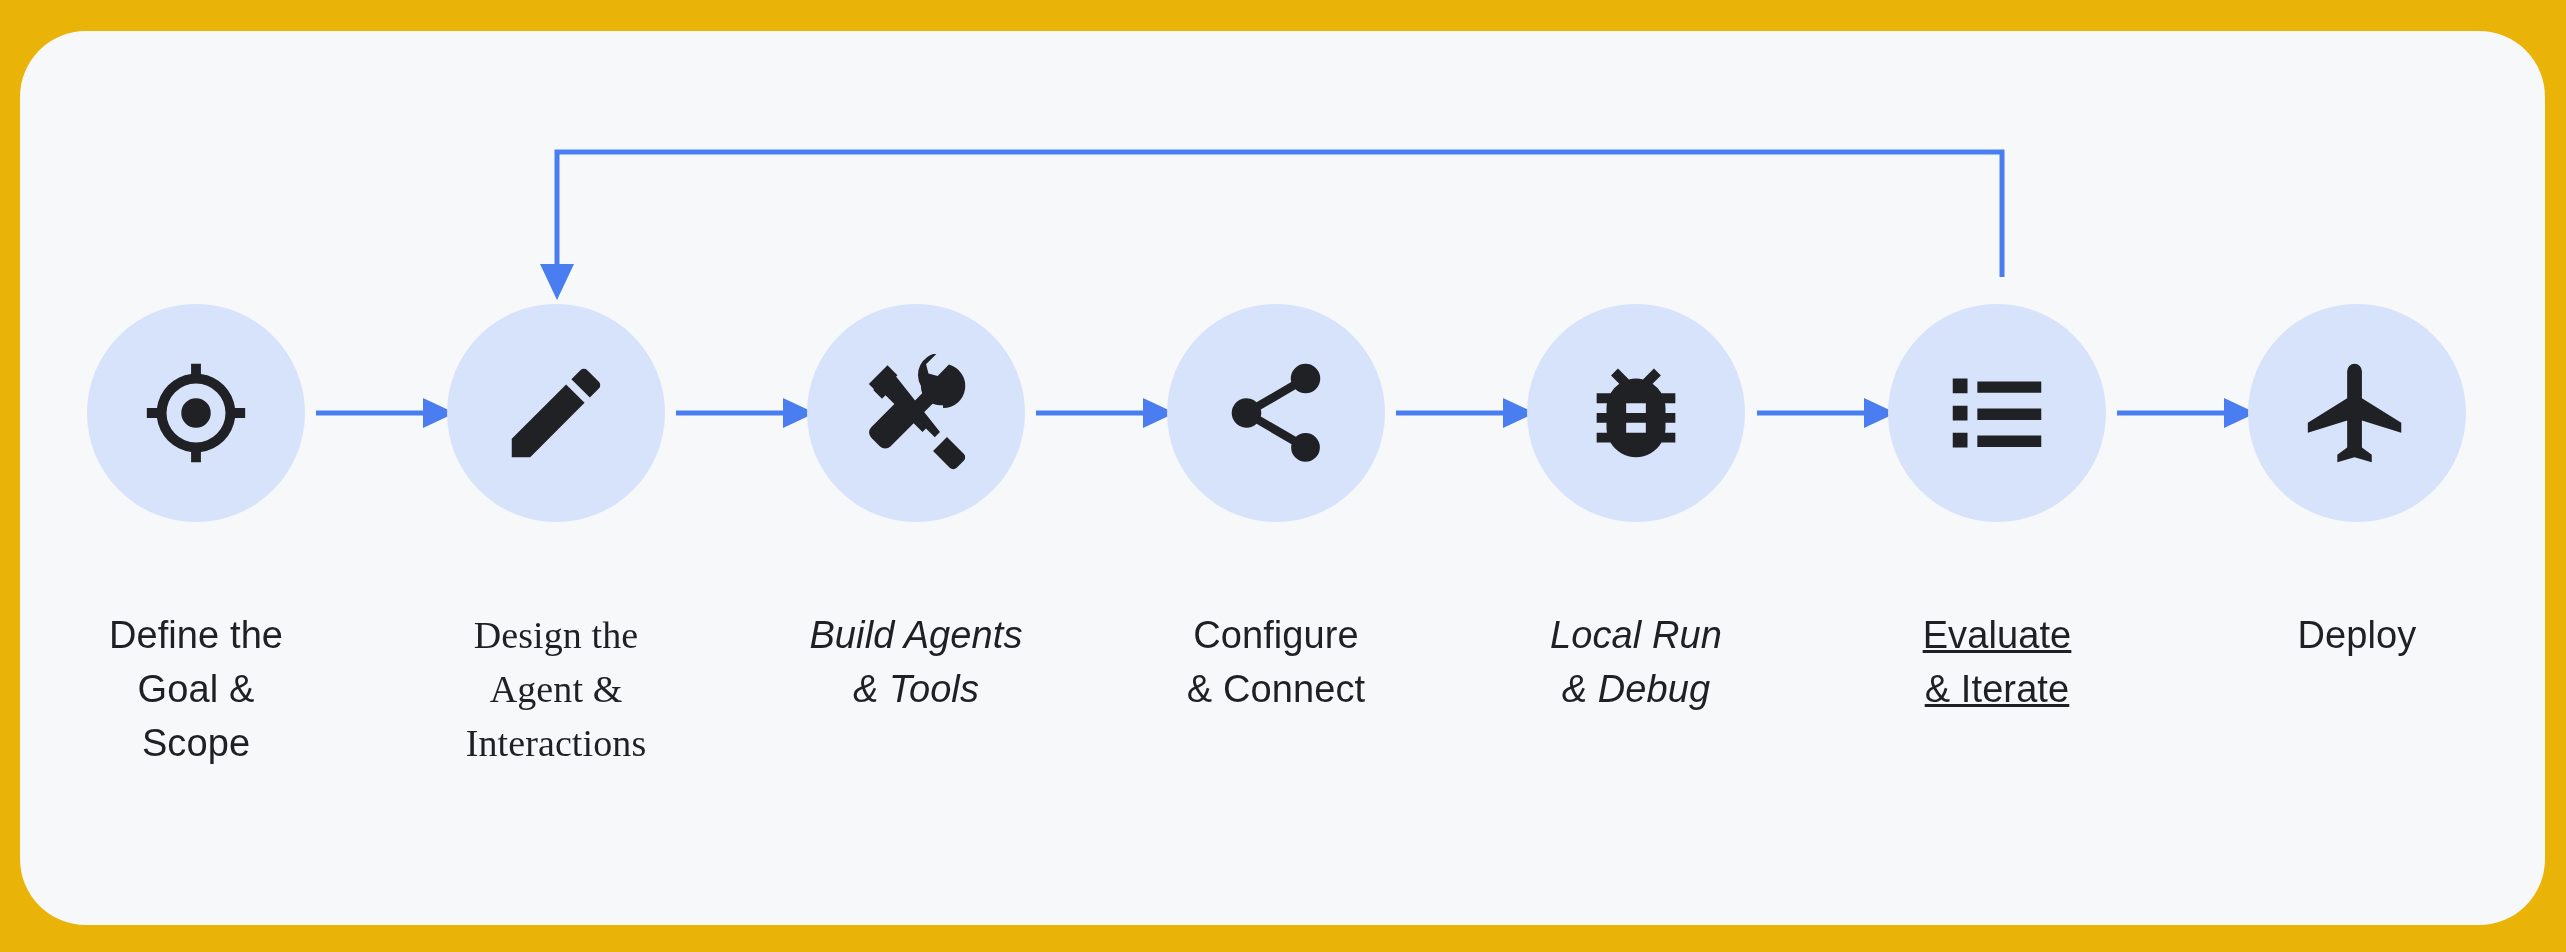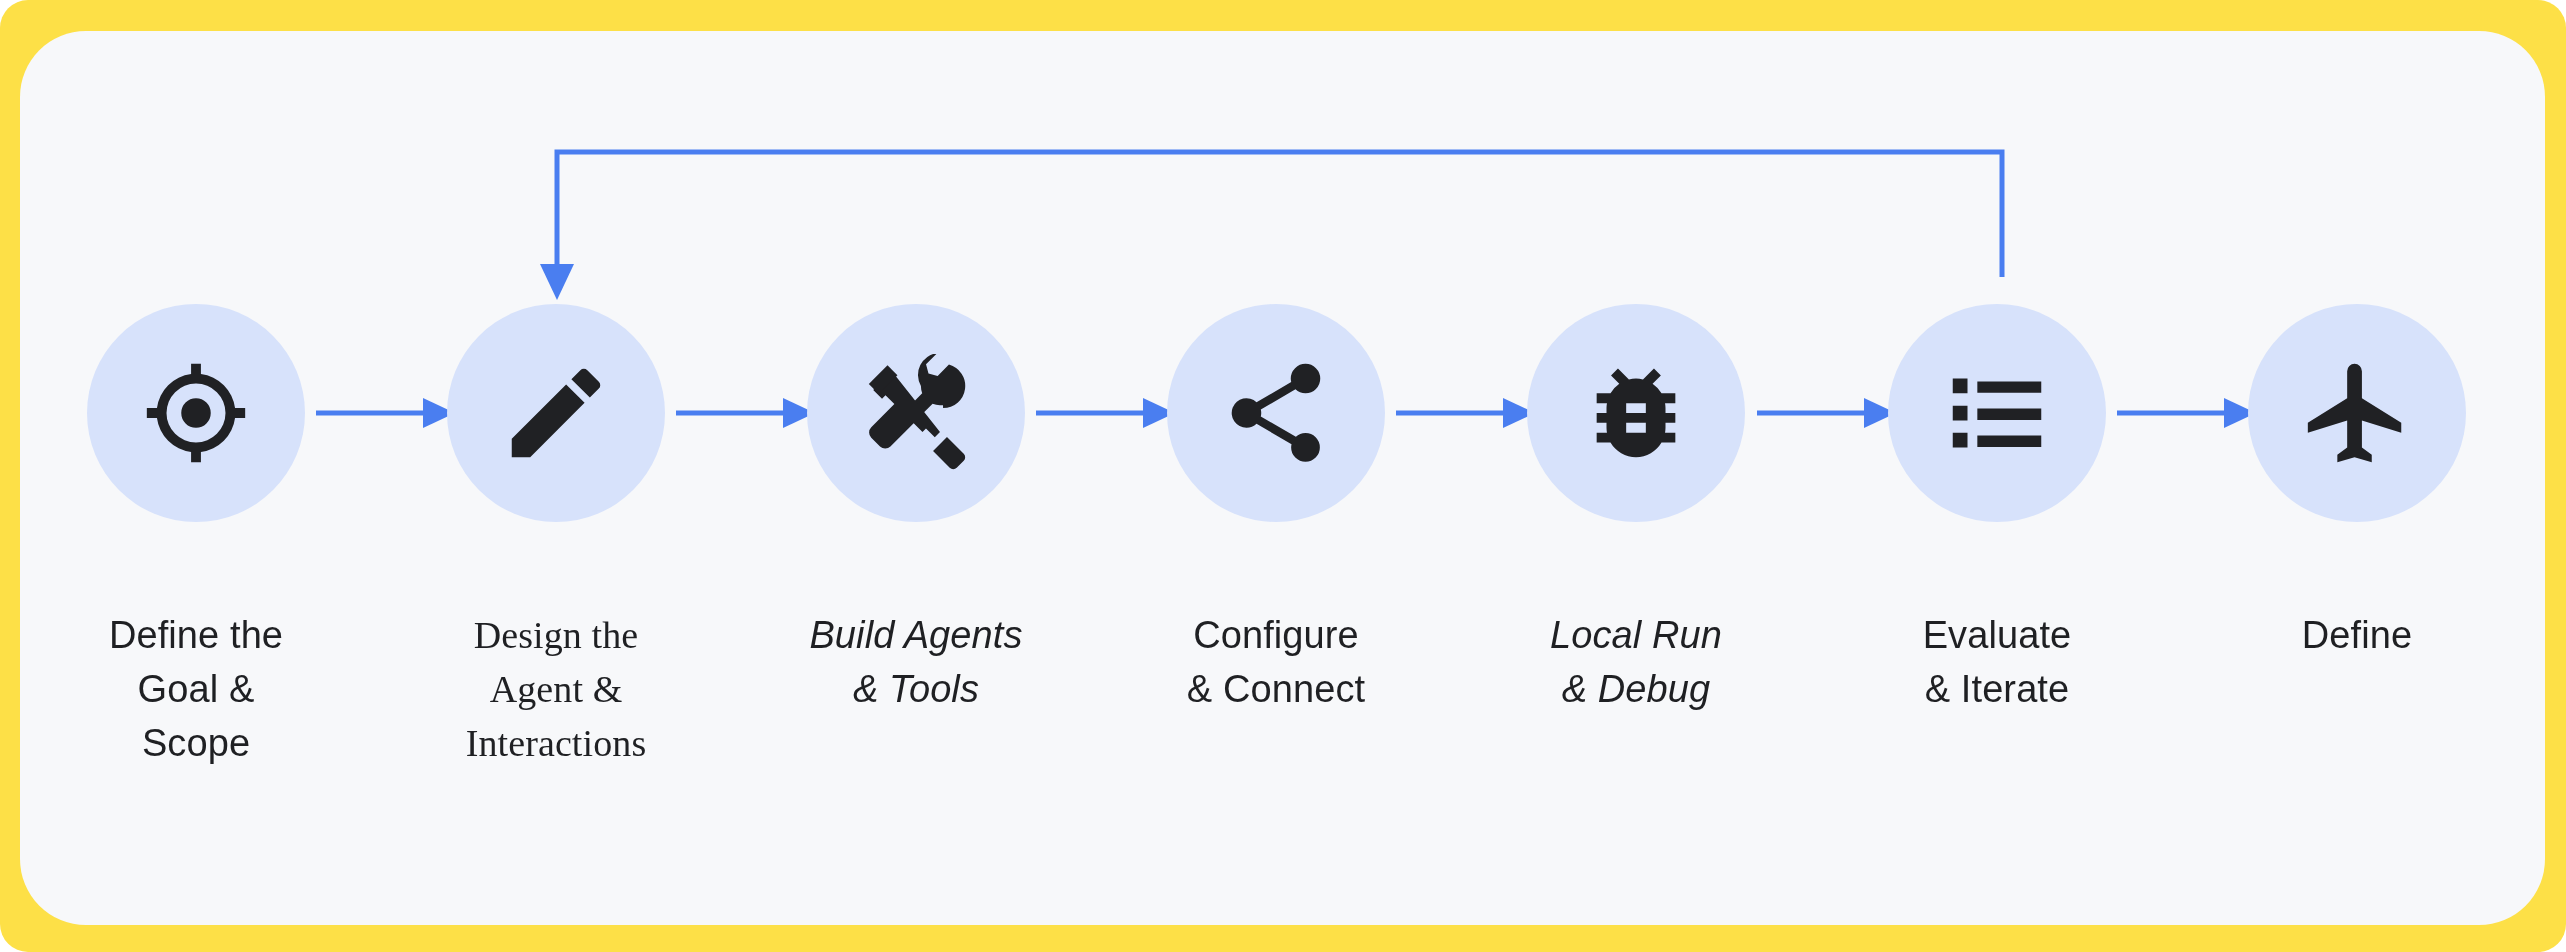"Define the" div { background: #fde047 -> #eab308; border-radius: 28px -> none }
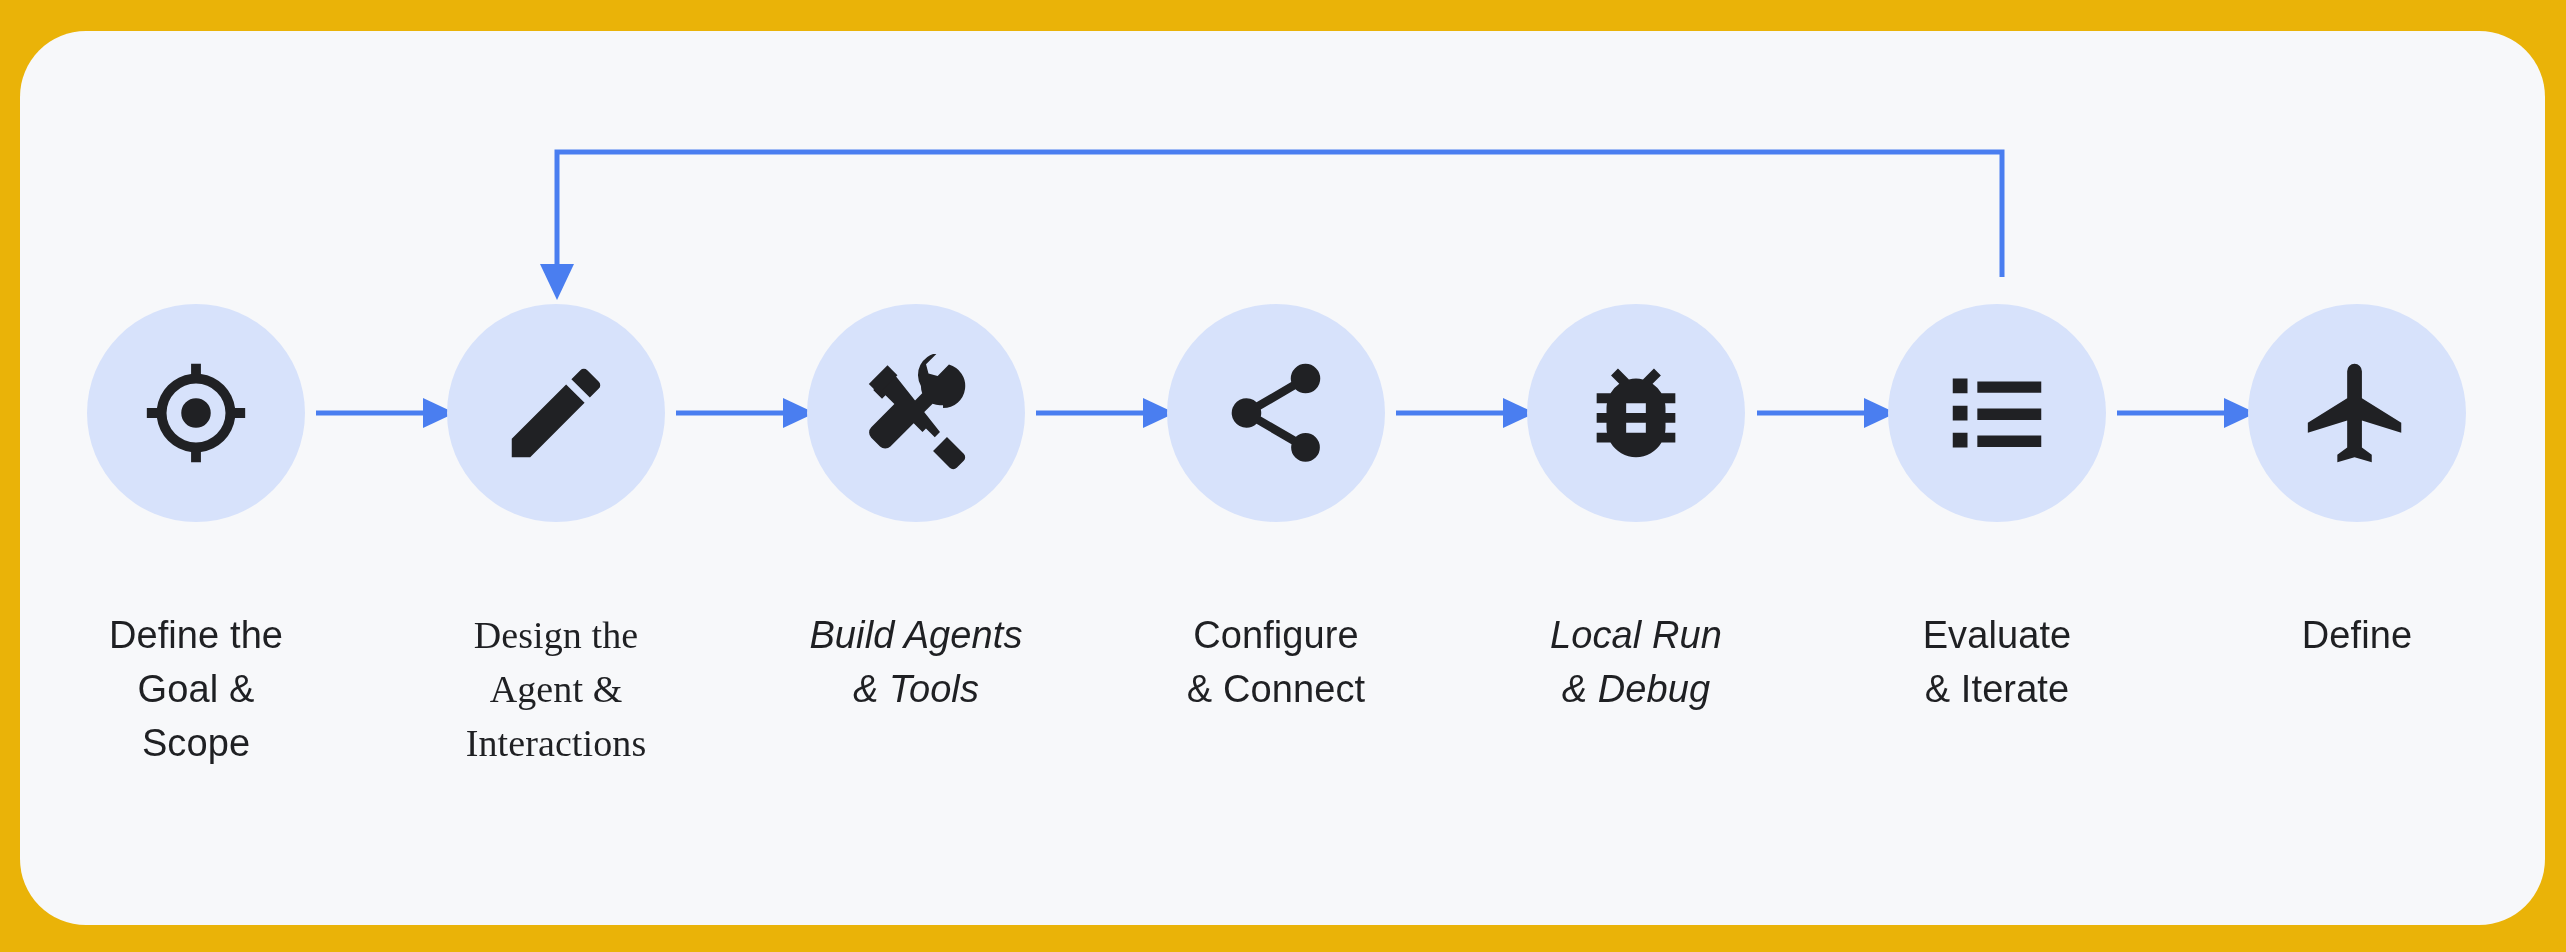"Evaluate" div.step-label { text-decoration: none -> underline }
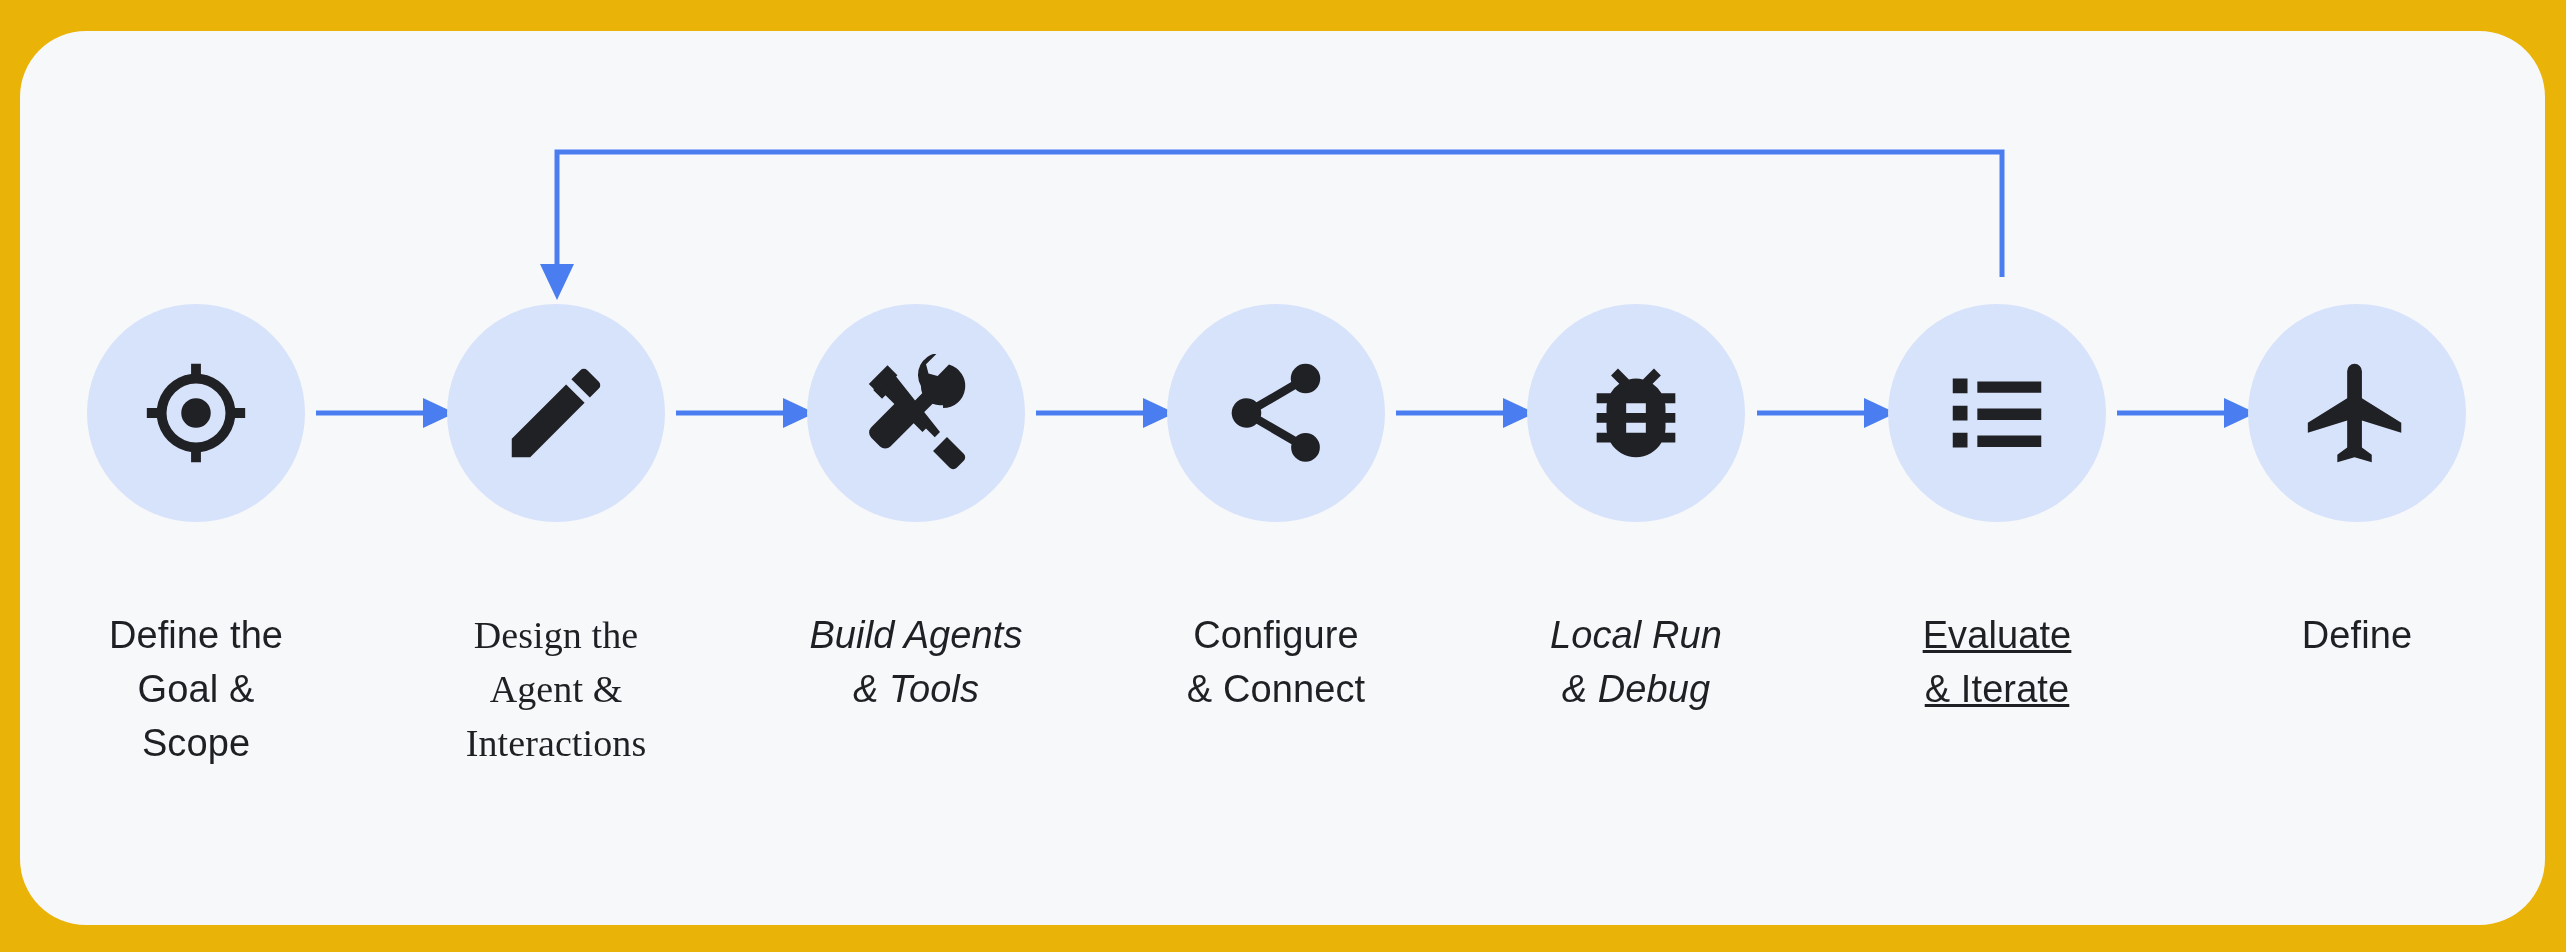"Define" div.step-label { text: Define -> Deploy }
